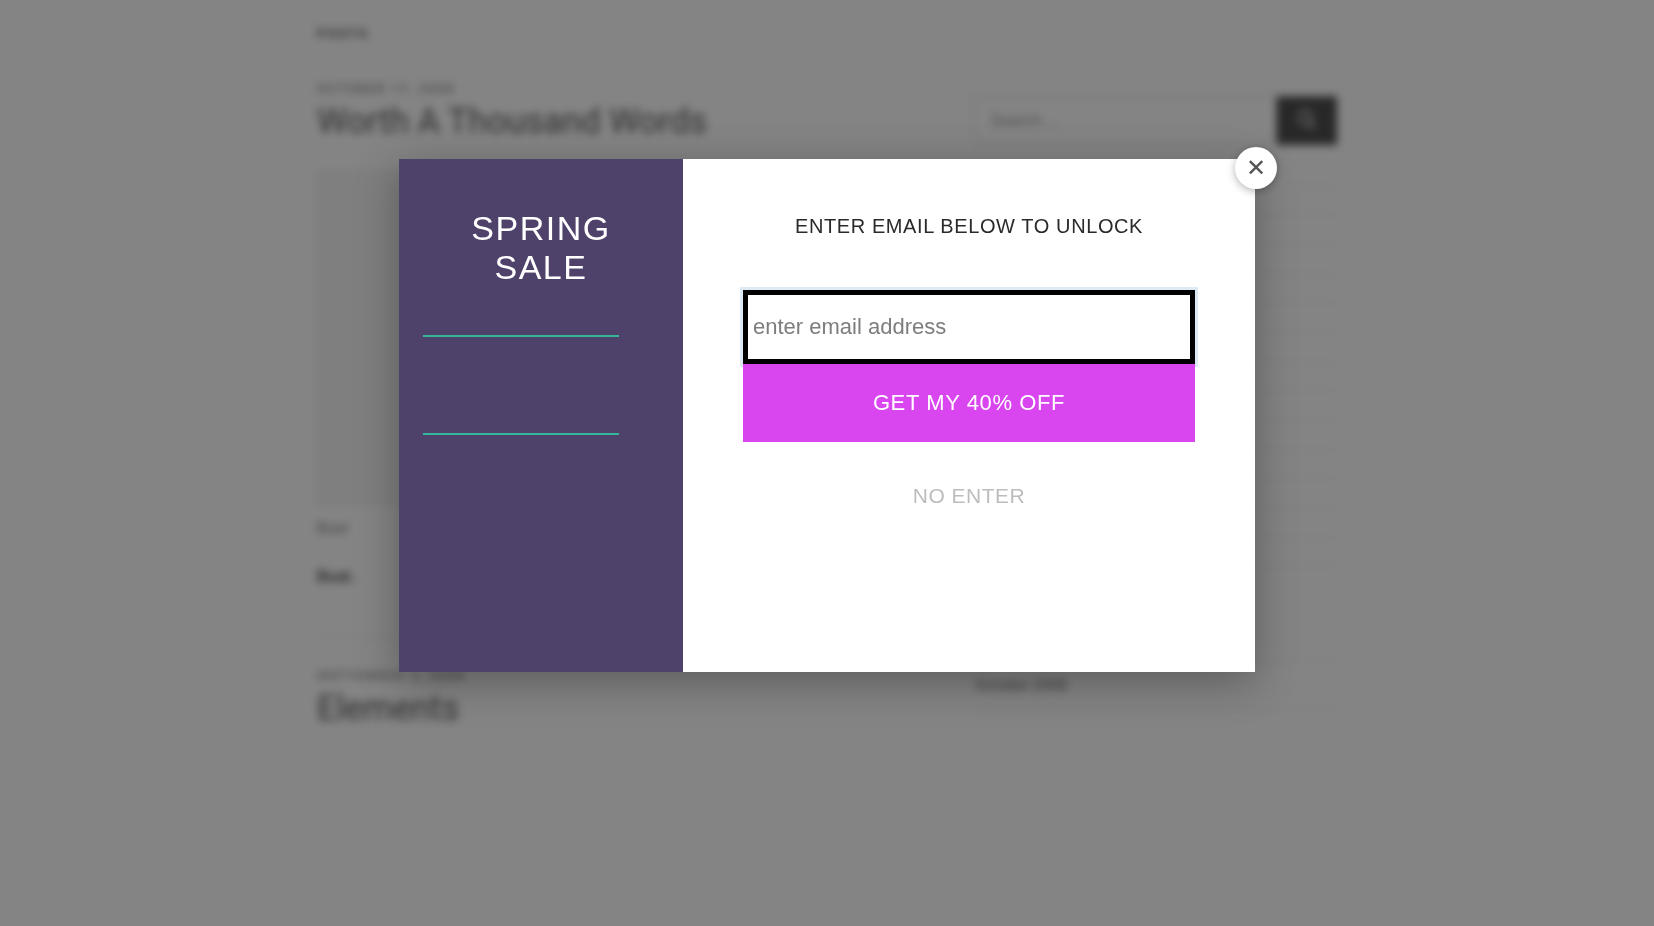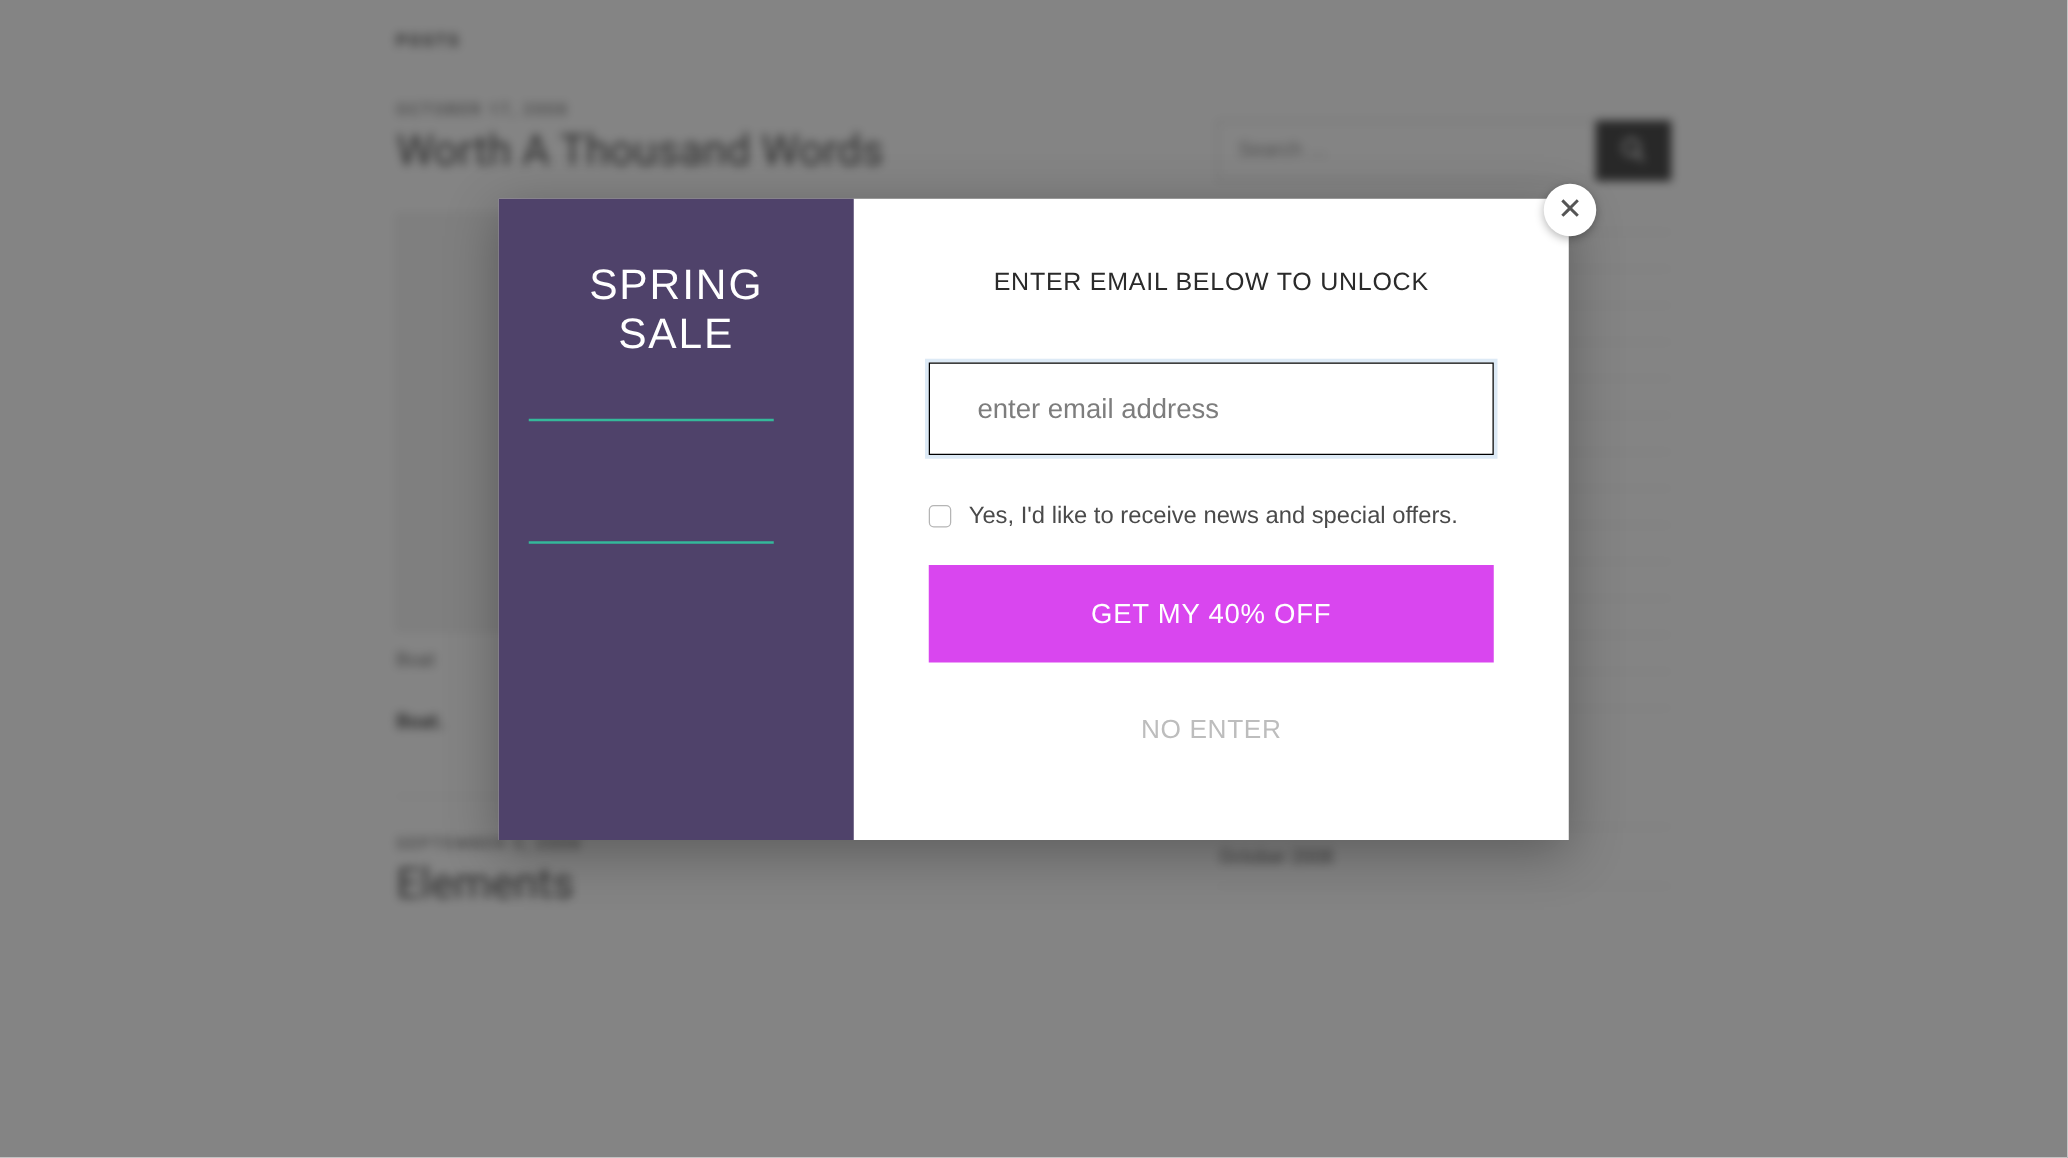"enter email address" .email-input { border: 1px solid #000000 -> 5px solid #000000; padding: 0 38px -> 0 5px }
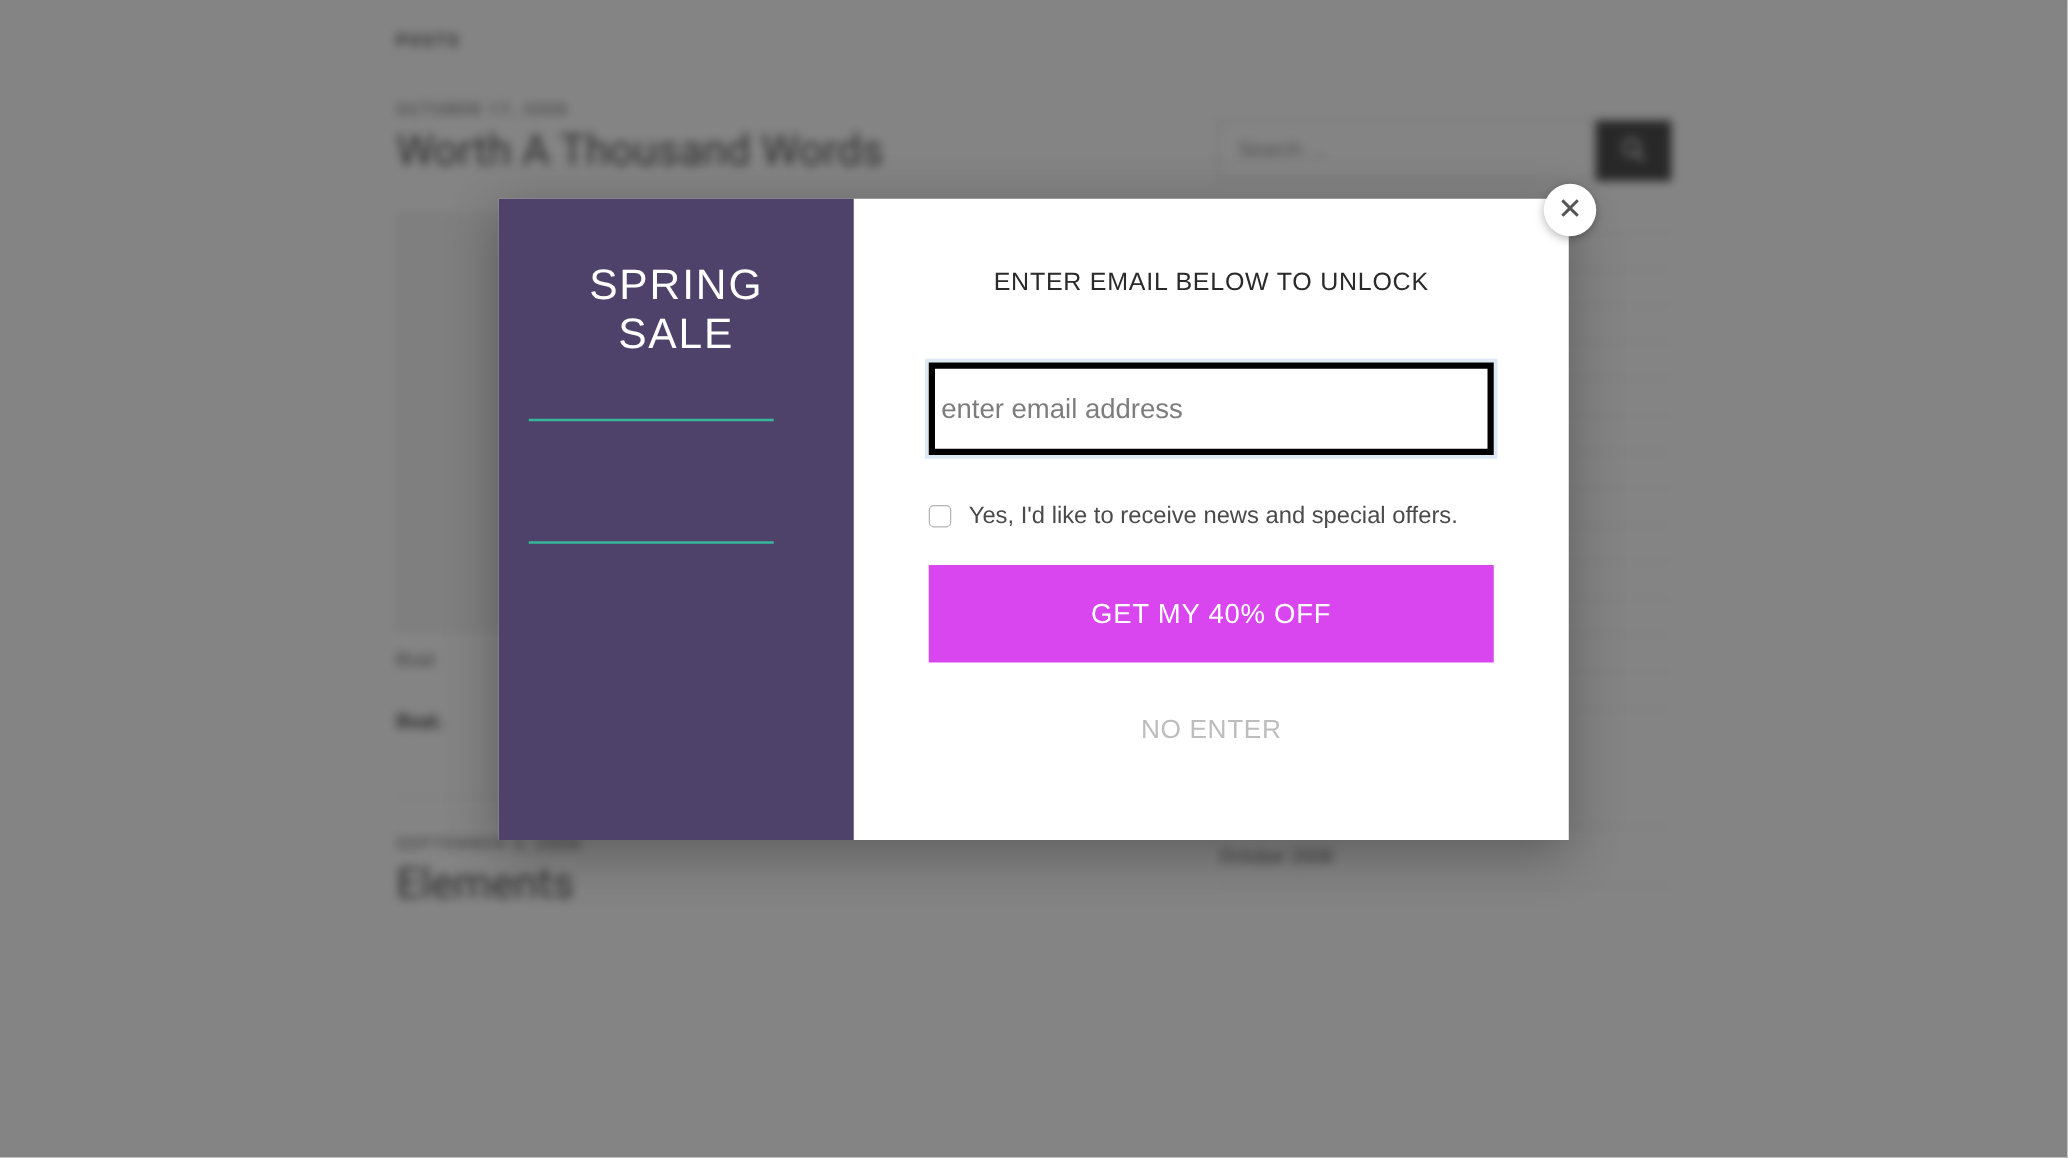"Yes, I'd like to receive" div.opt-row { html: <div> <input> <label>Yes, I'd like to receive news and special offers.</label> </div> -> none }
